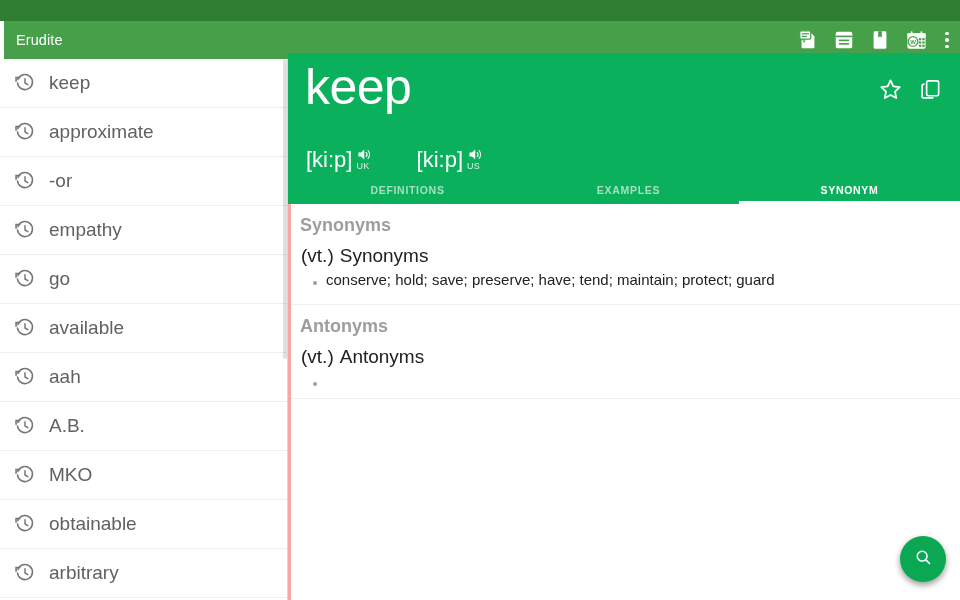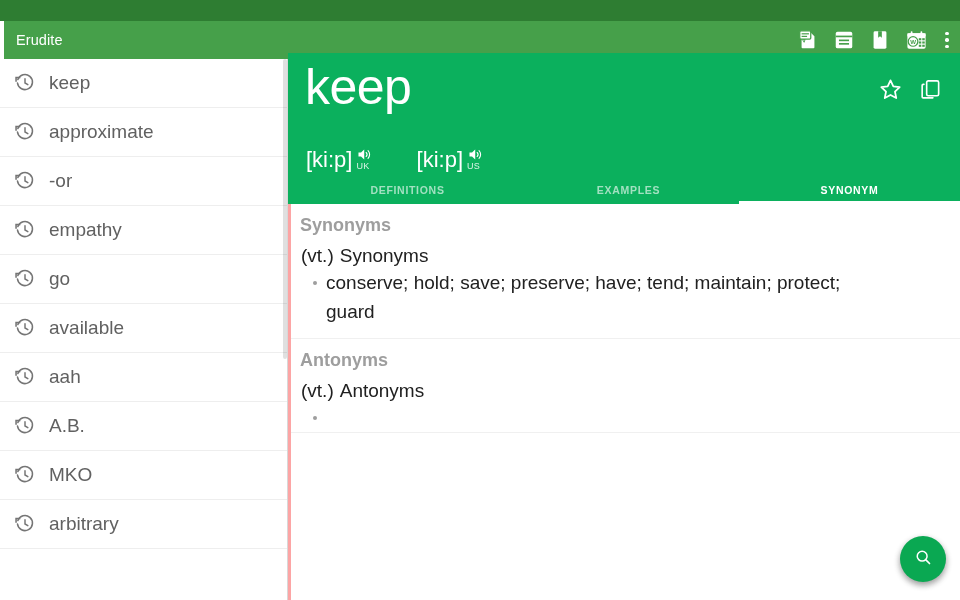"conserve; hold; save; preserve; have;" .bullet-text { font-size: 19px -> 15px }
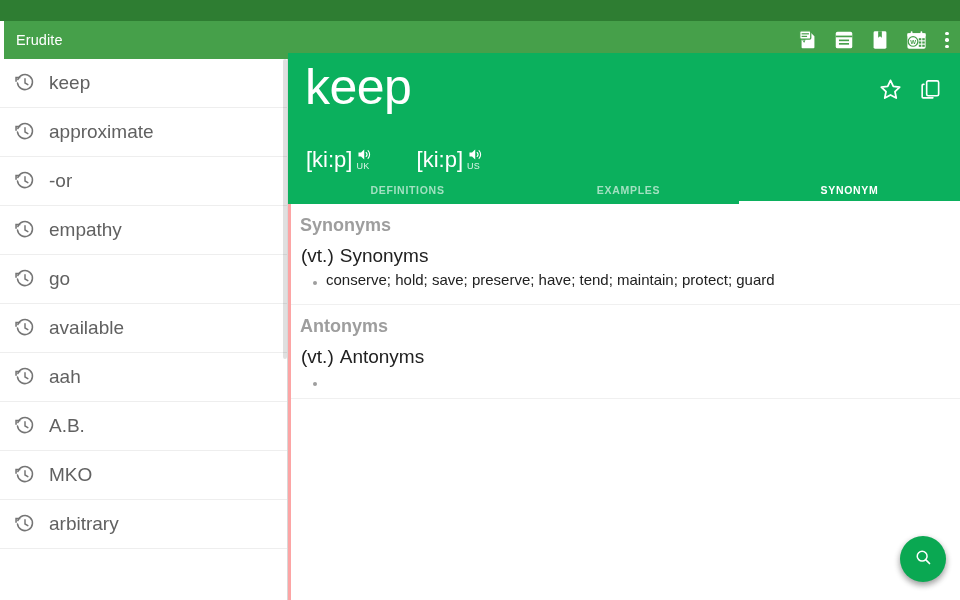"obtainable" div.hist-item { html: none -> <div> <span> <svg> <path></path> <path></path> <path></path> </svg> </span> <span>obtainable</span> </div> }
